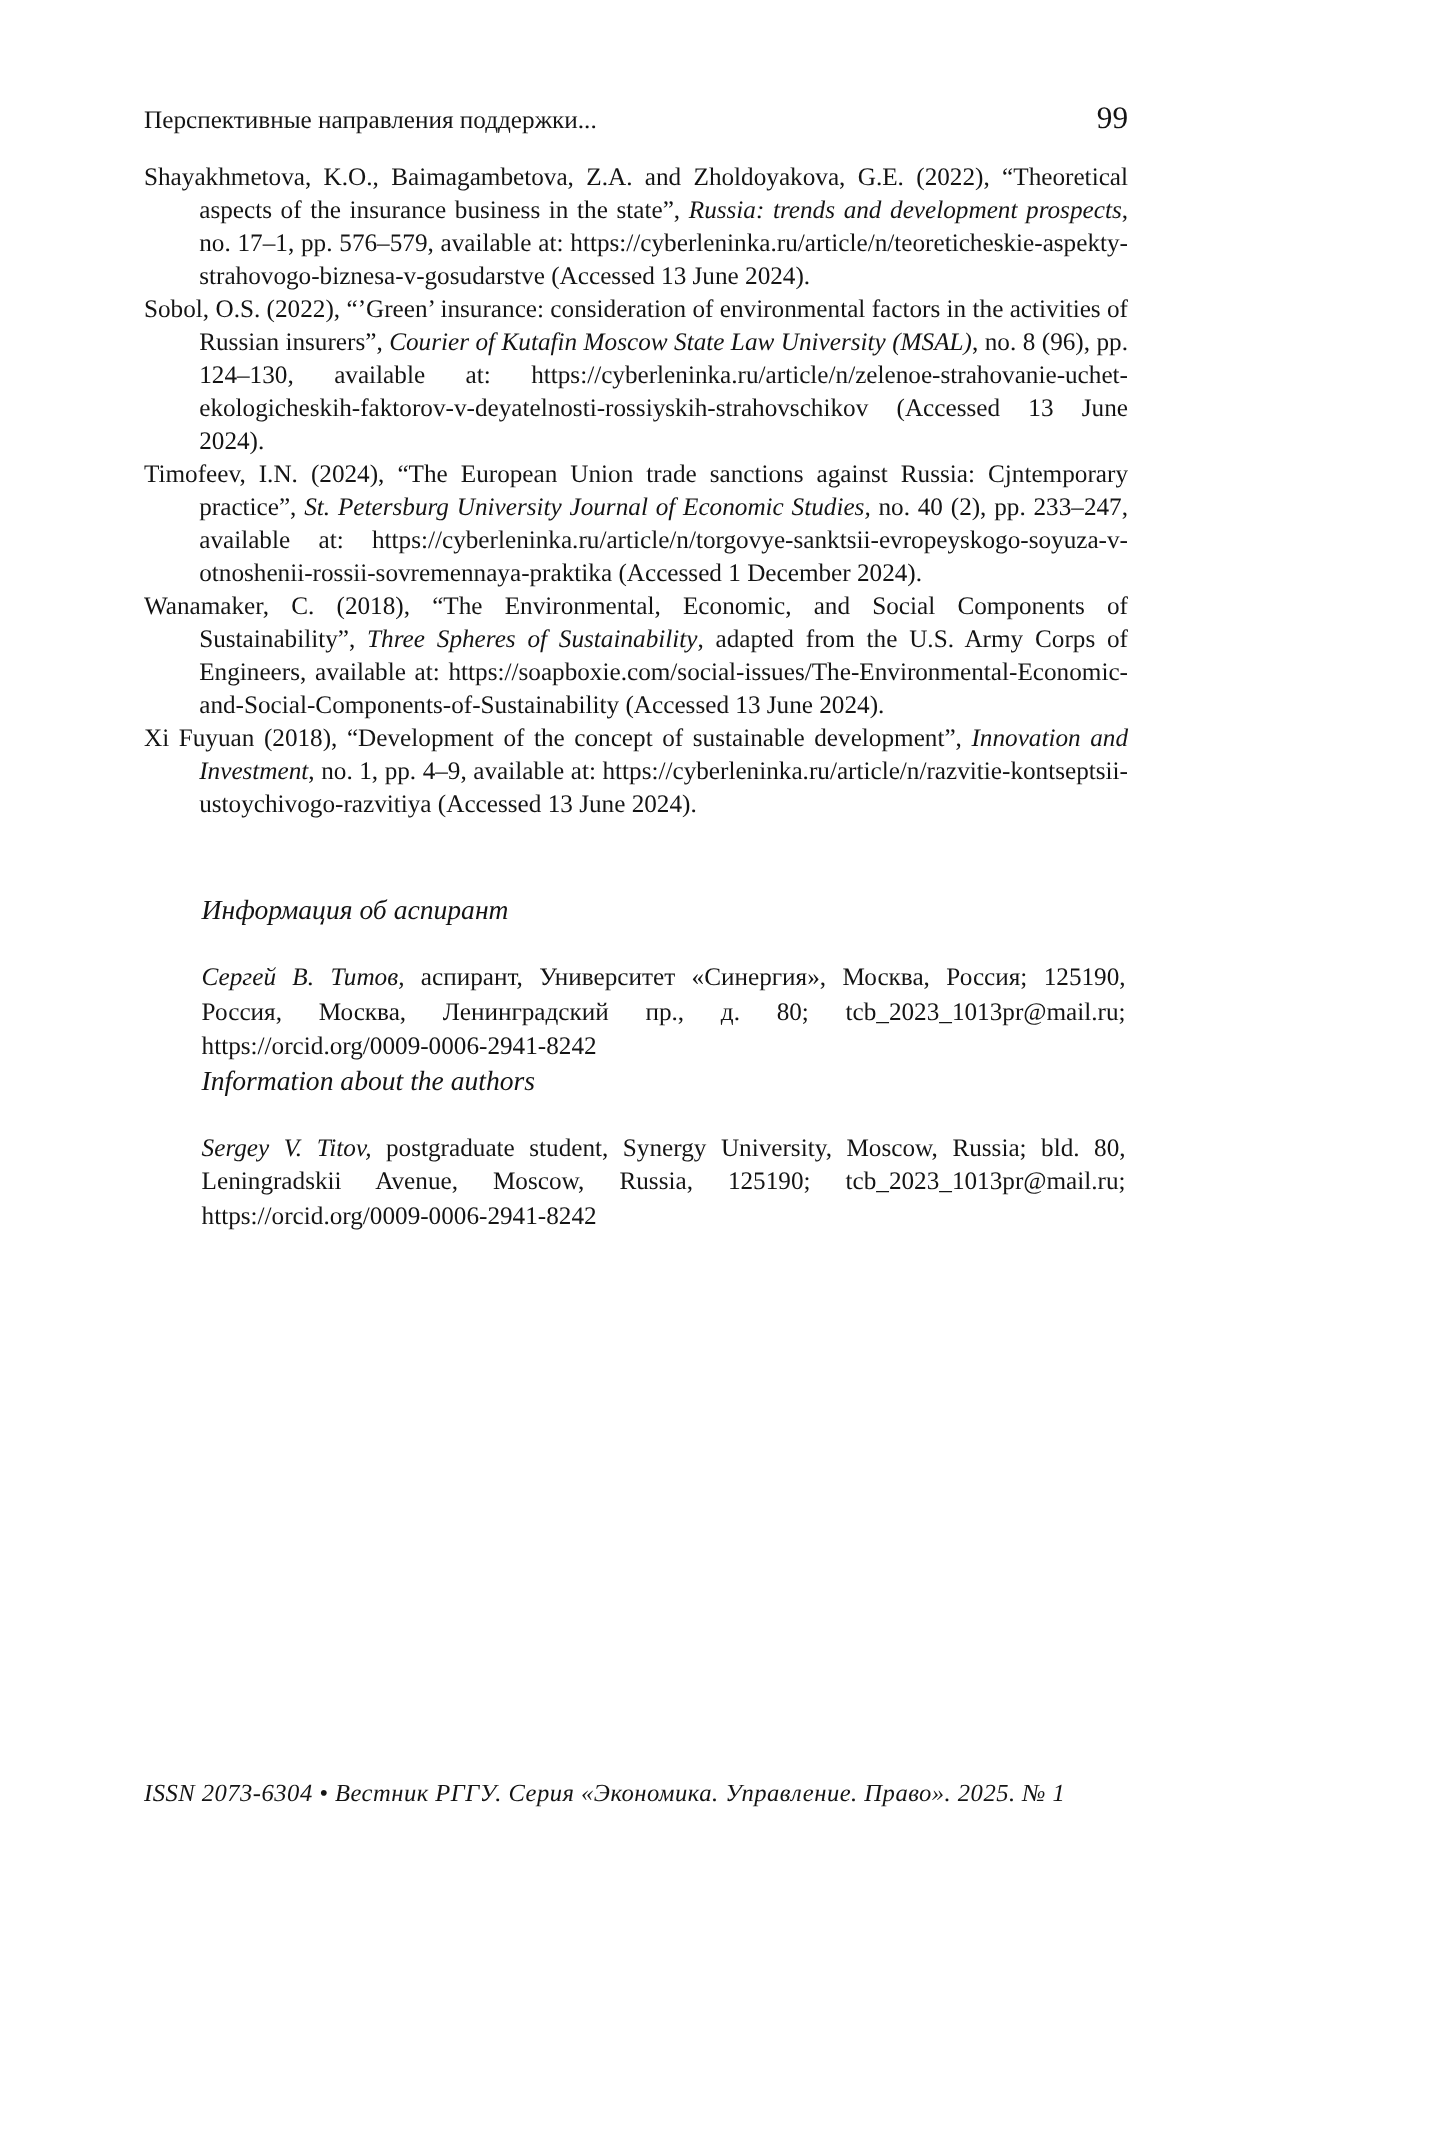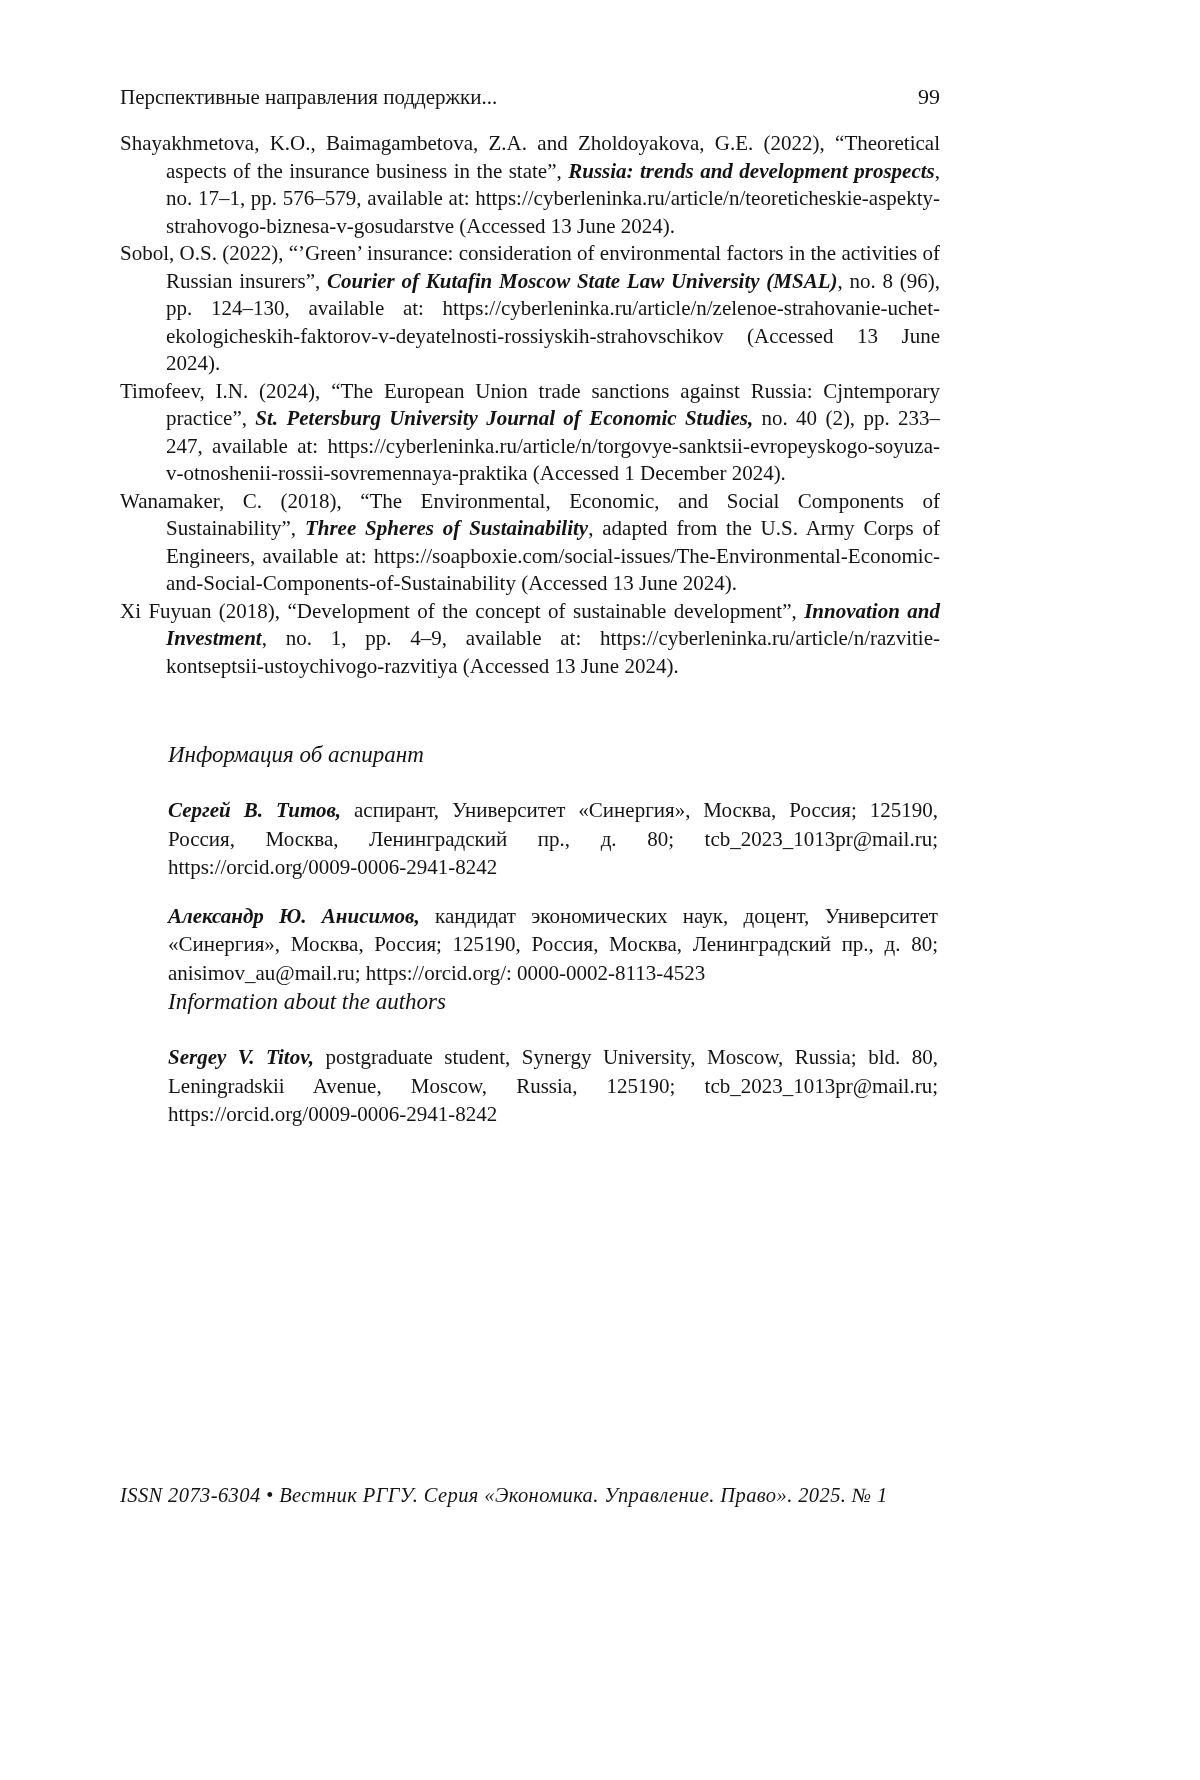"99" .page-number { font-size: 22px -> 26px }
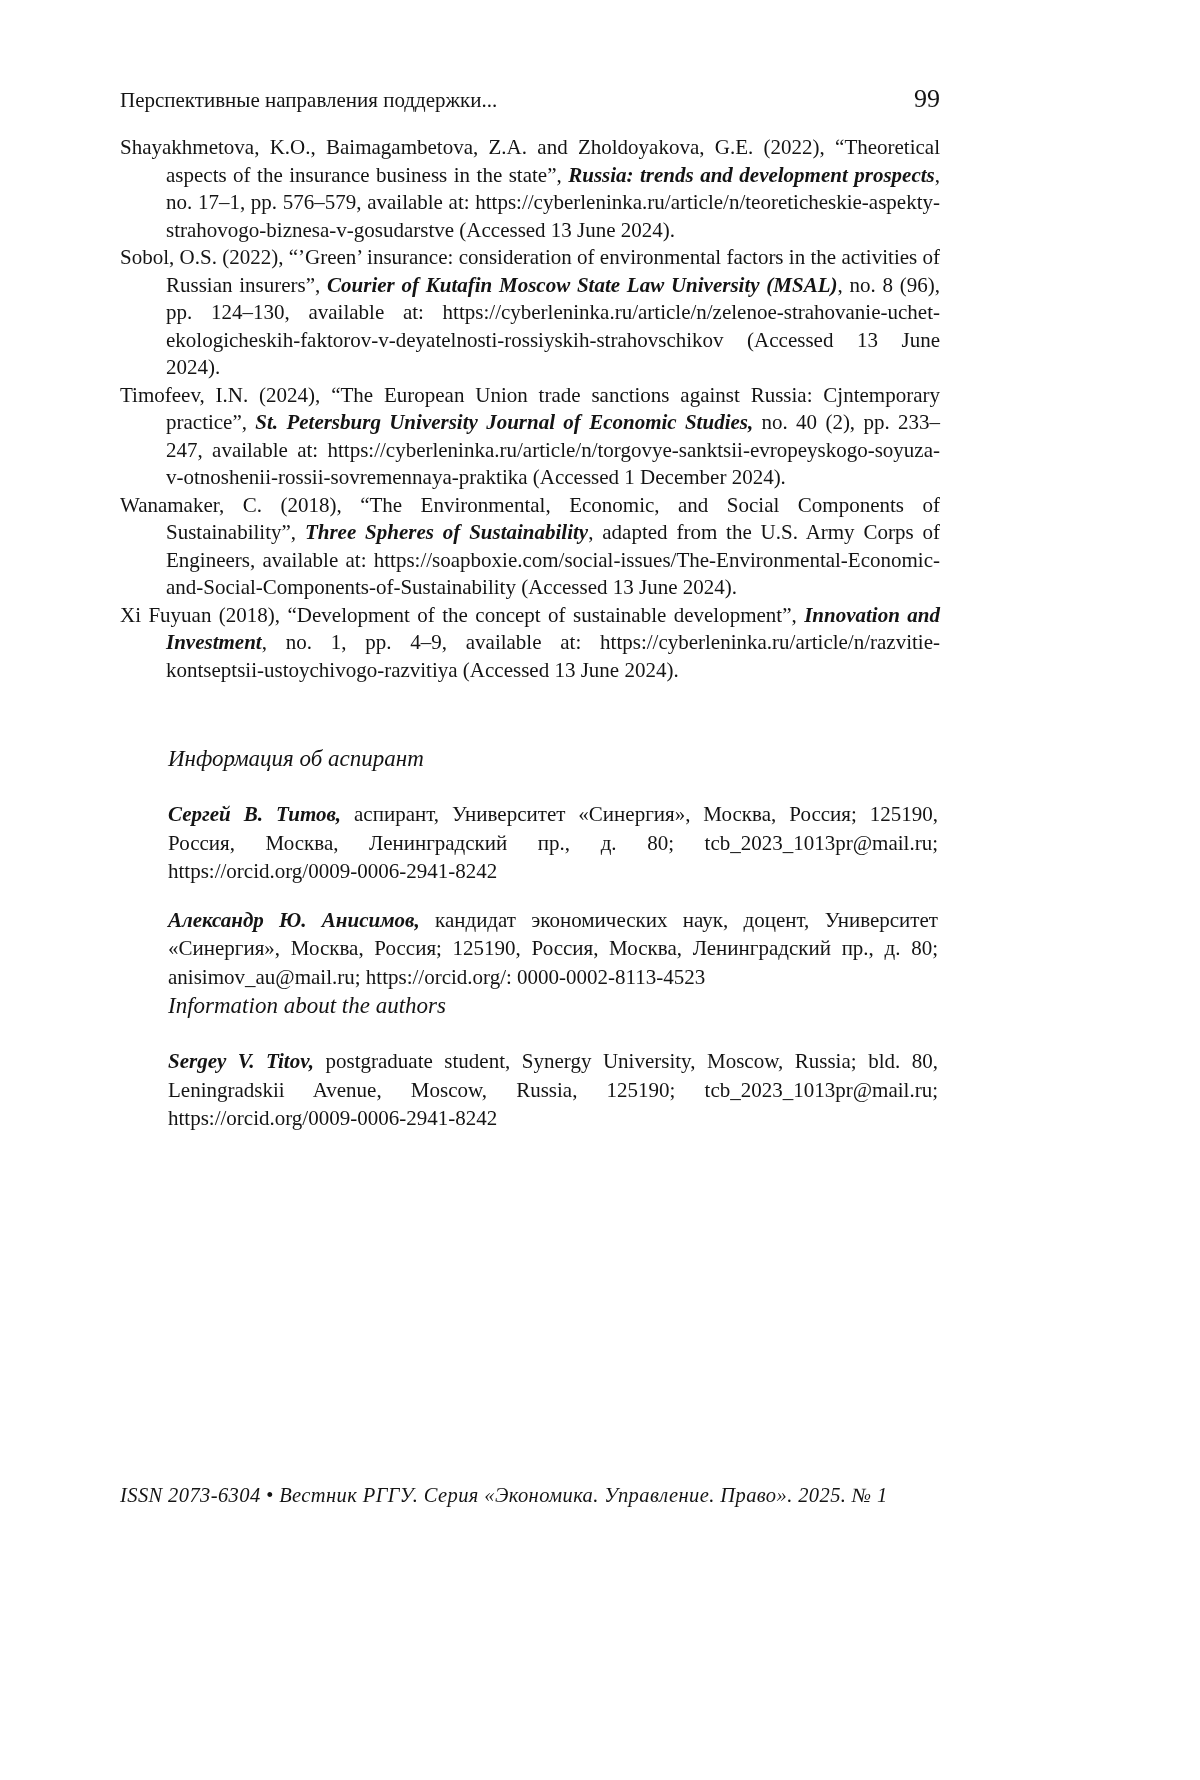"Russia: trends and development prospects" .it { font-weight: bold -> none }
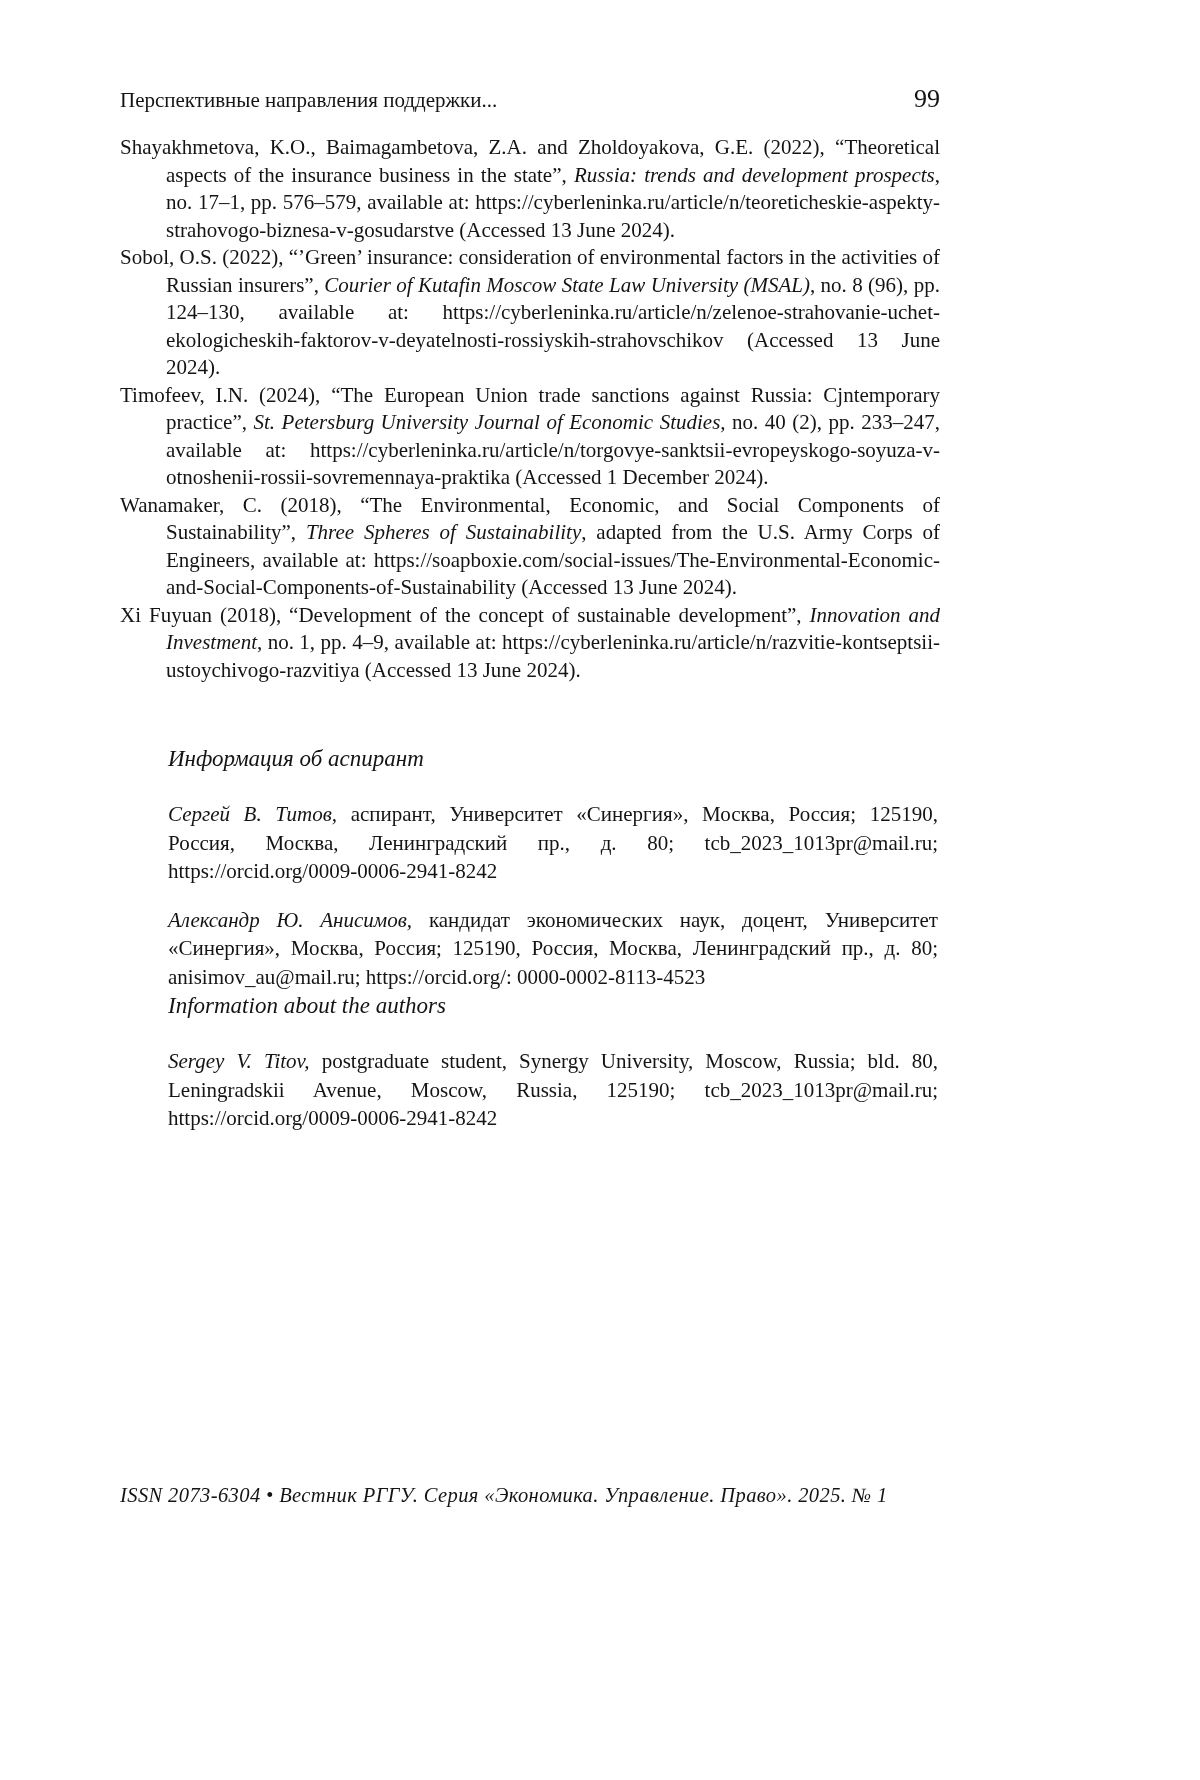"Александр Ю. Анисимов, кандидат" p.author-par { html: <p><span>Александр Ю. Анисимов,</span><span> кандидат экономических наук, доцент, Университет «Синергия», Москва, Россия; 125190, Россия, Москва, Ленинградский пр., д. 80; anisimov_au@mail.ru; https://orcid.org/: 0000-0002-8113-4523</span></p> -> none }
